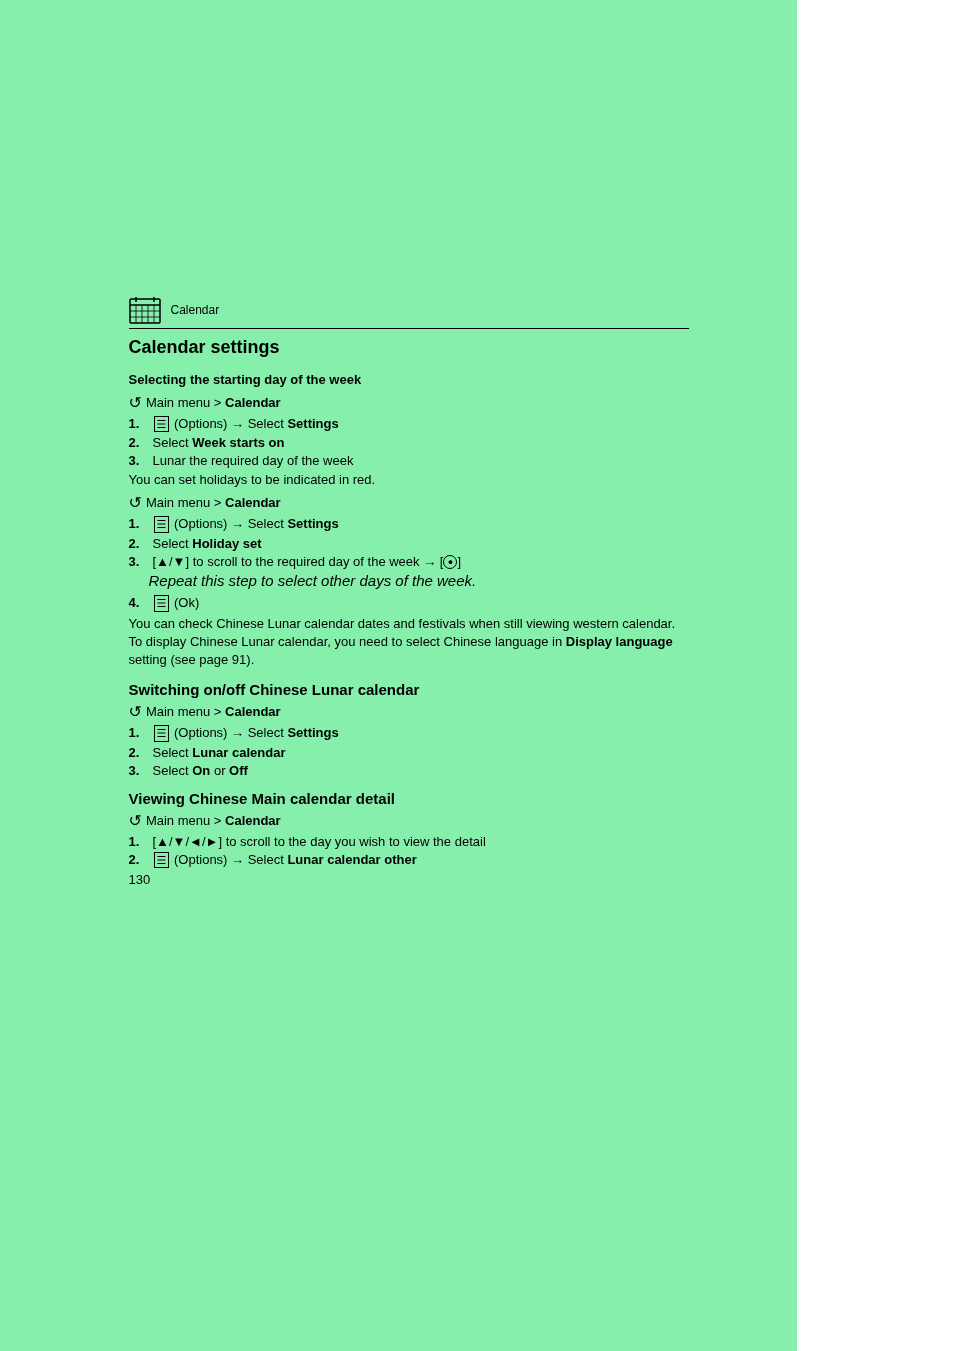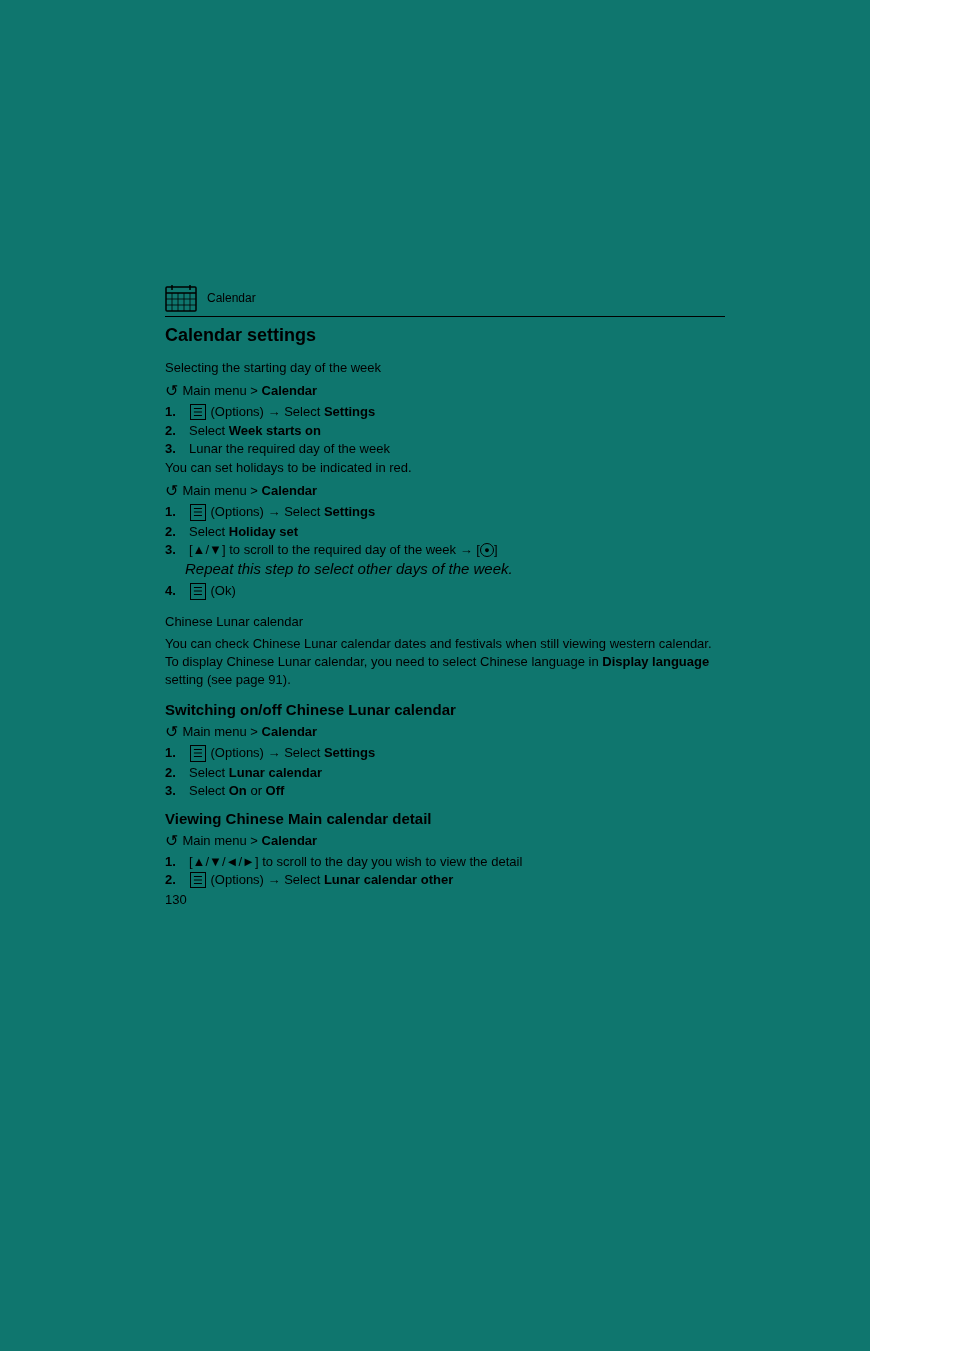"Calendar" .page-container { background: #0f766e -> #86efac; padding: 4px -> 16px; width: 870px -> 797px }
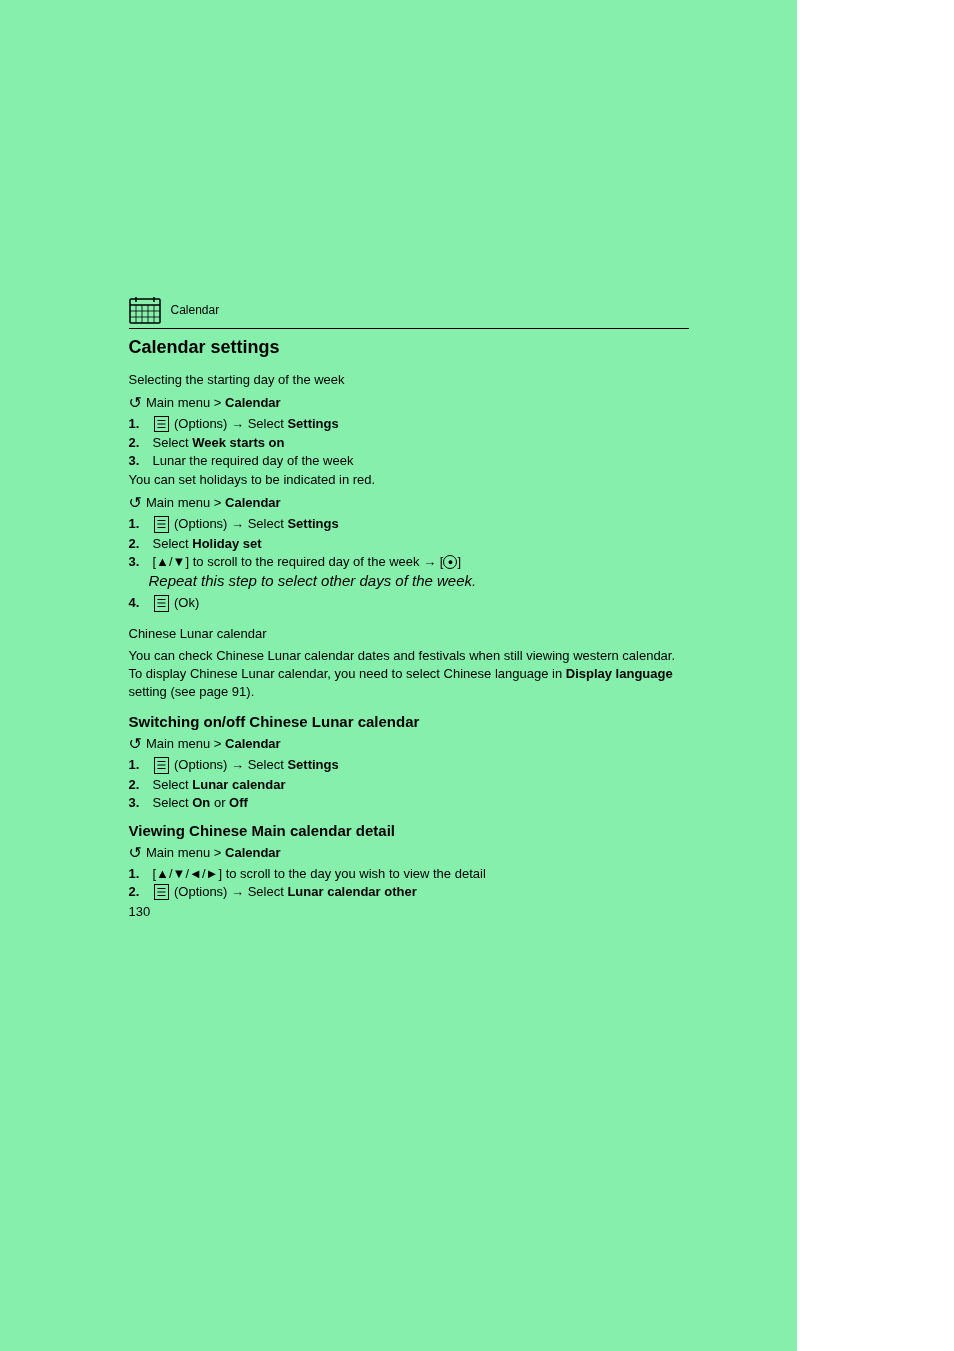"Selecting the starting day of" .subsection-title { font-weight: normal -> bold }
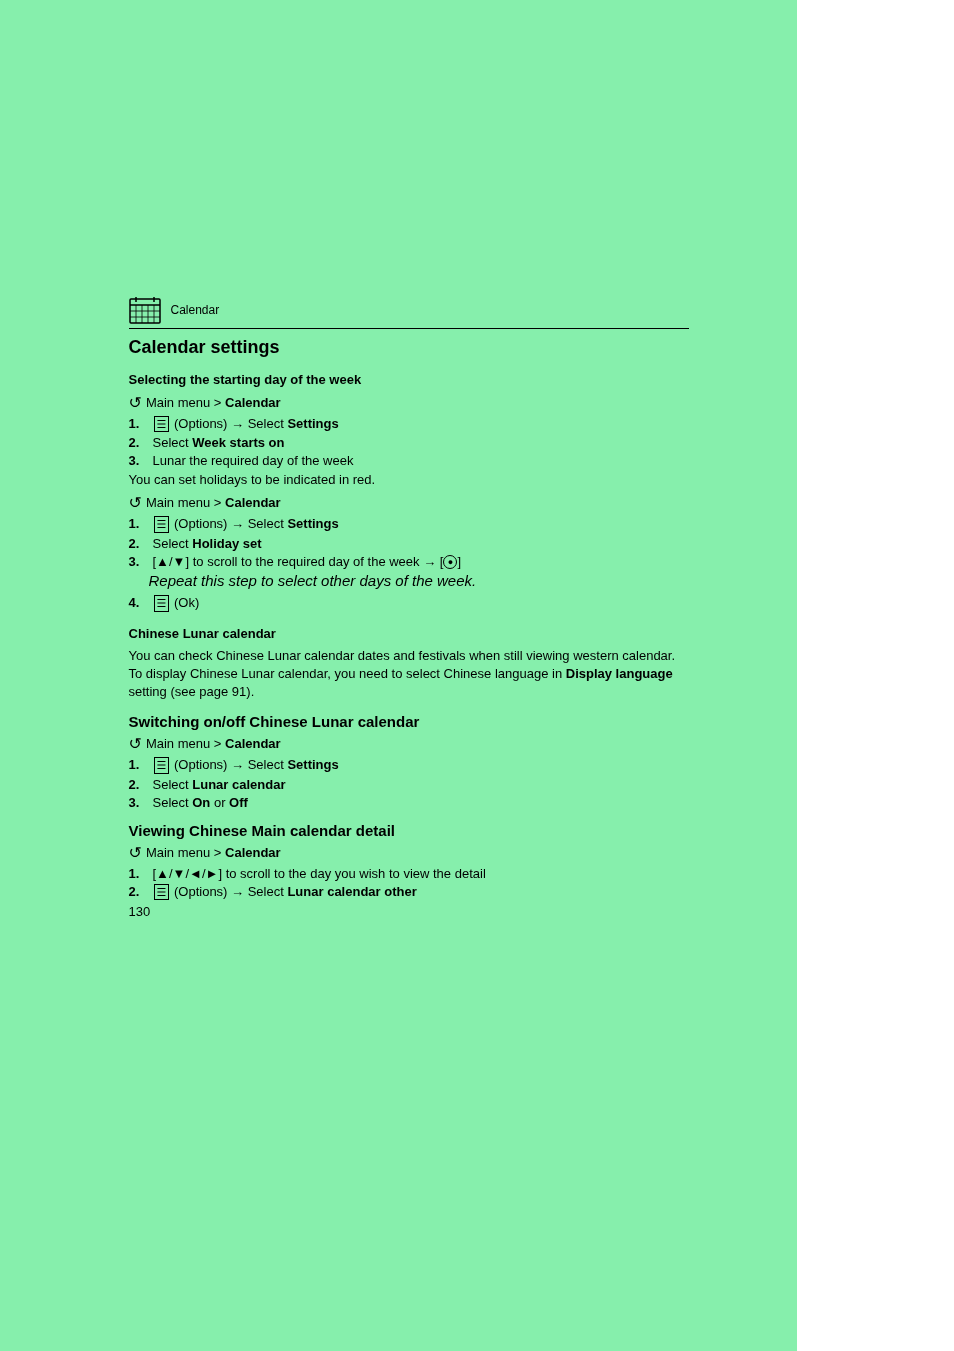"Chinese Lunar calendar" h2.subsection-title { html: <h2>Chinese Lunar calendar</h2> -> none }
